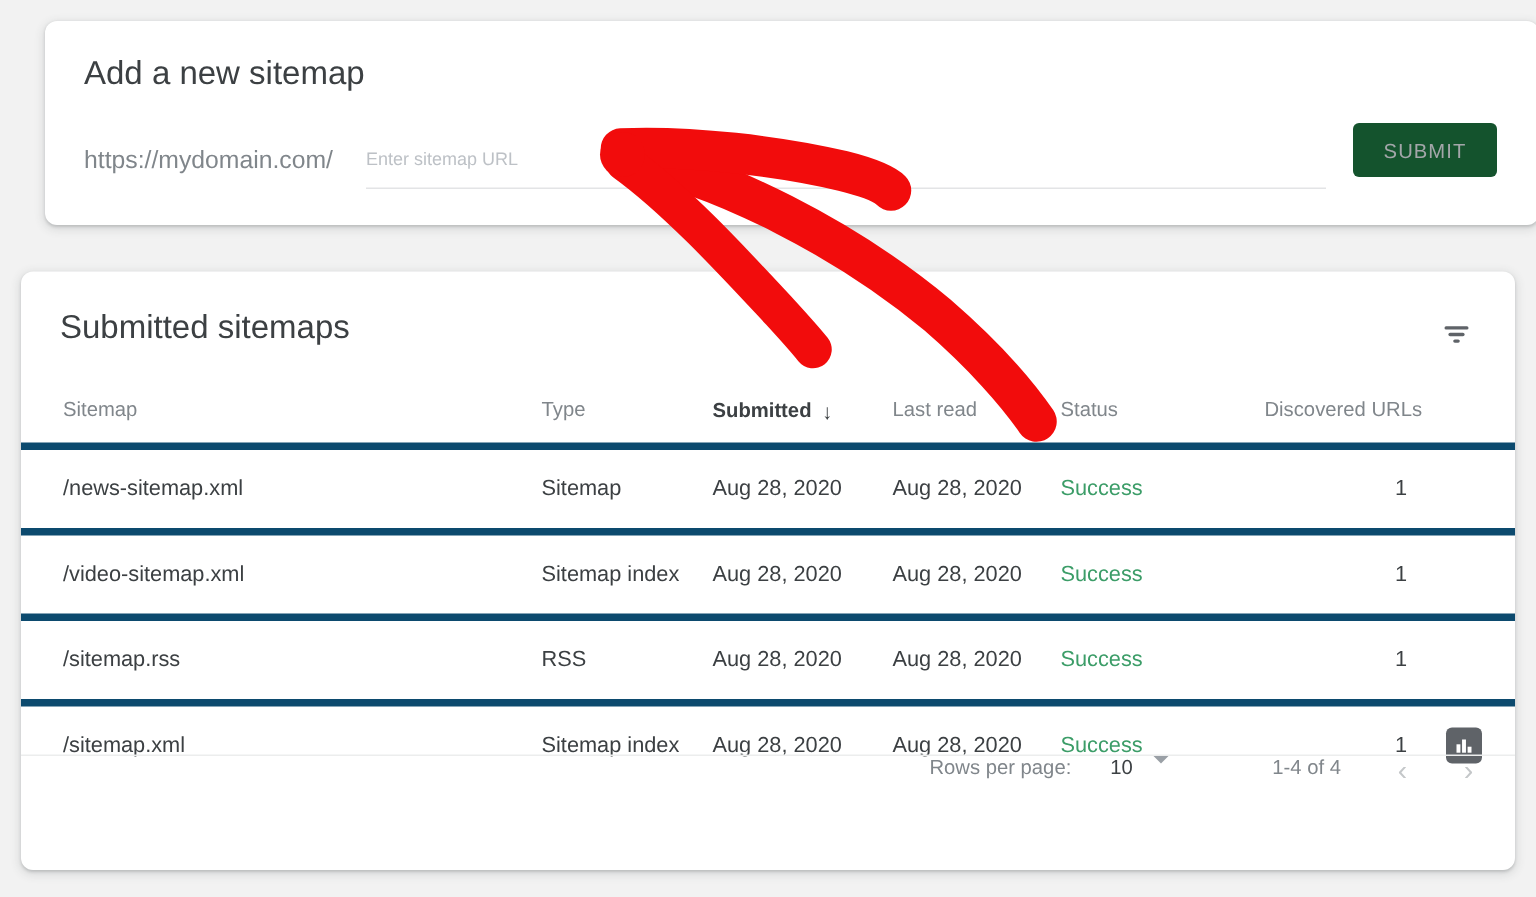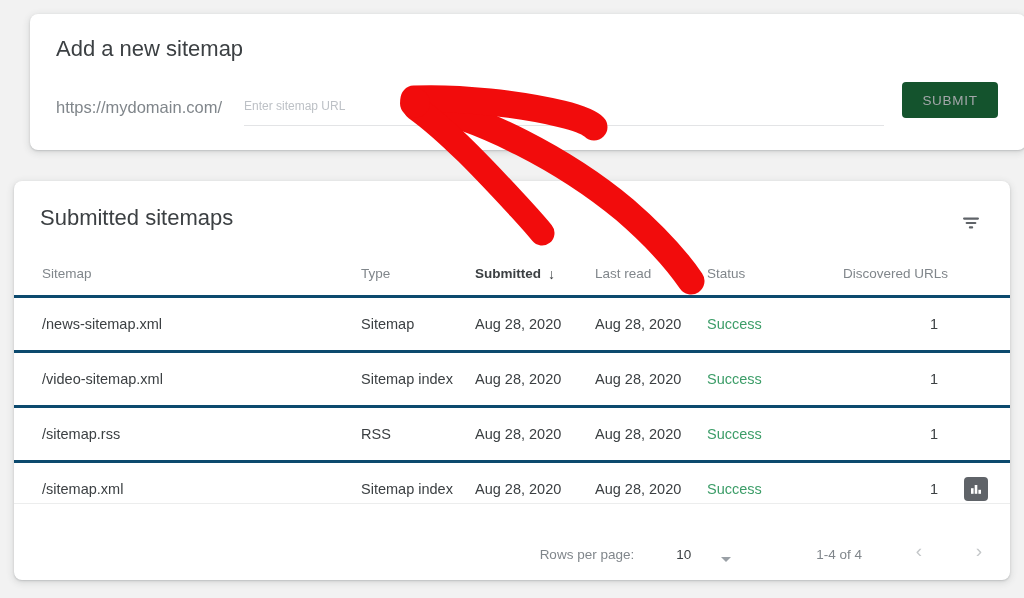"/news-sitemap.xml" .row.body { border-top: 3px solid #0c4a6e -> 5px solid #0c4a6e }
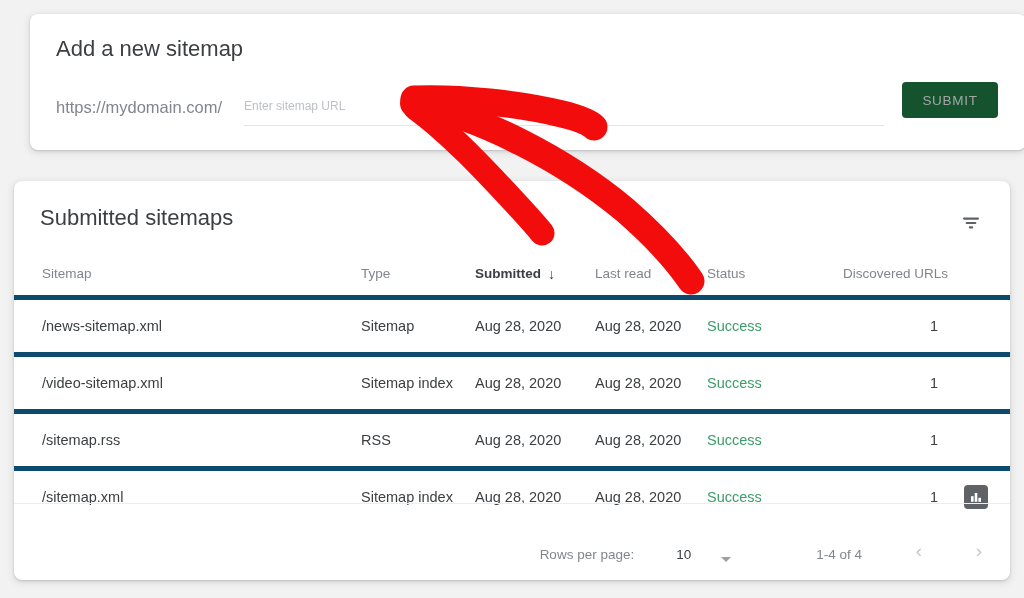"Rows per page:" .pager { align-items: flex-end -> flex-start; gap: 16px -> 0 }
